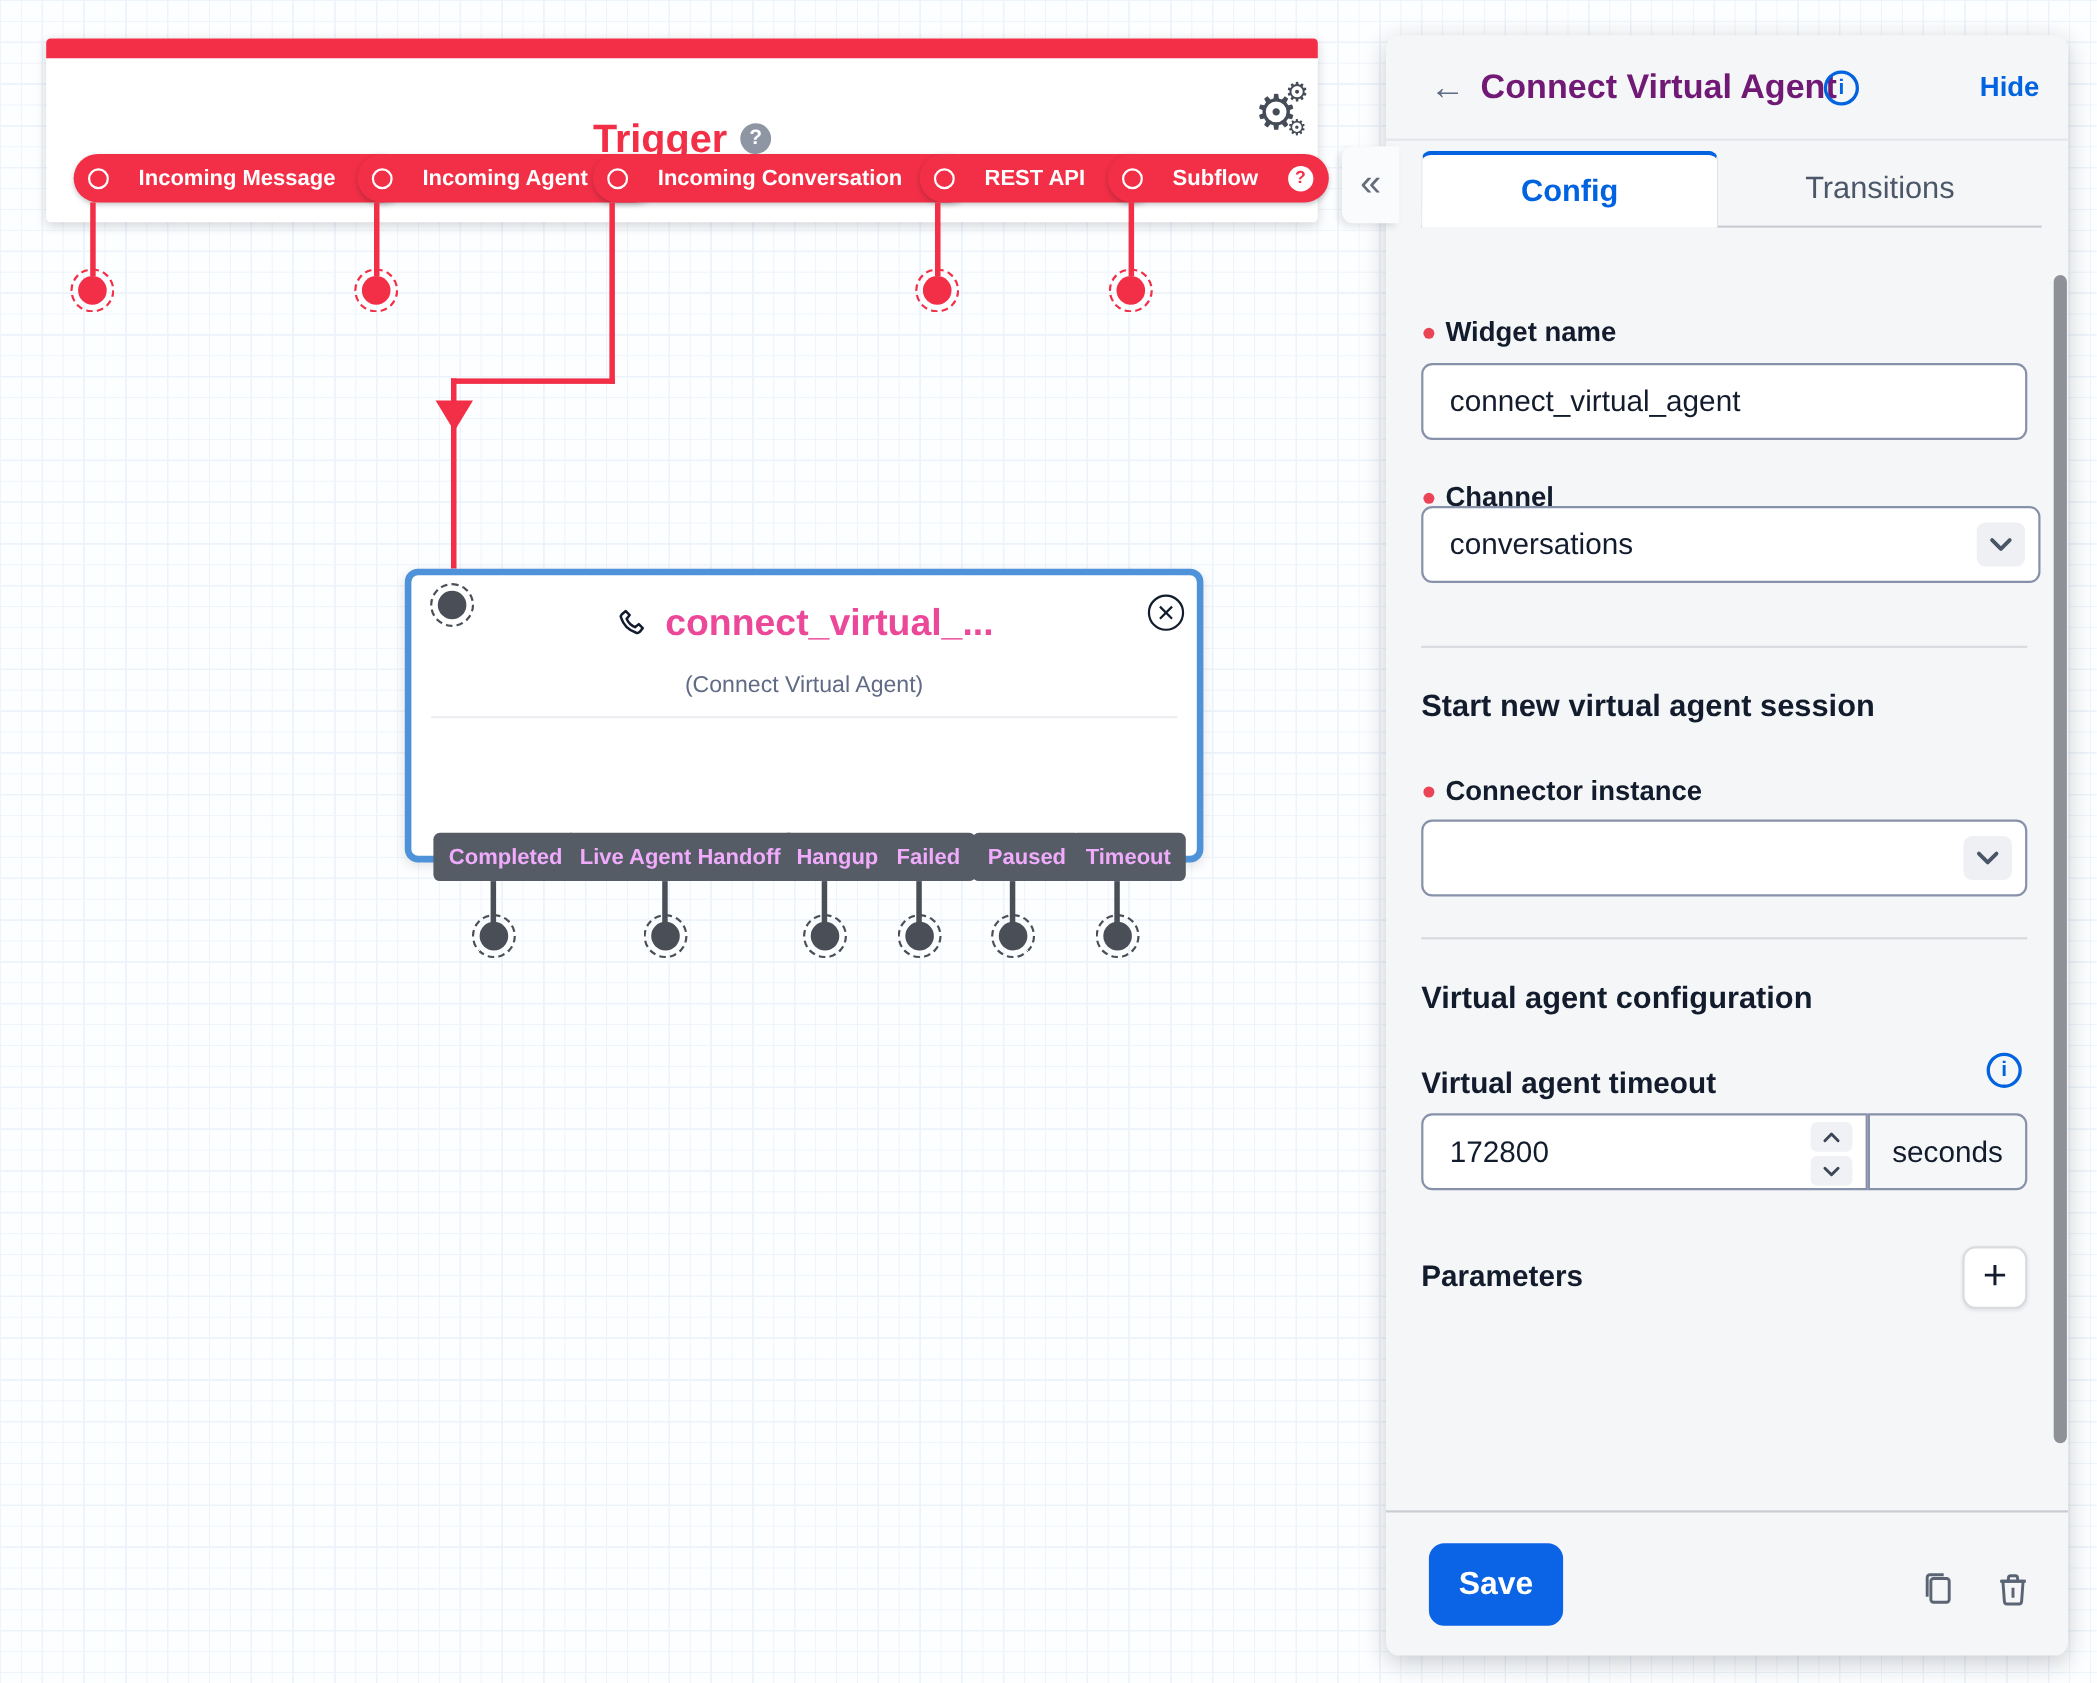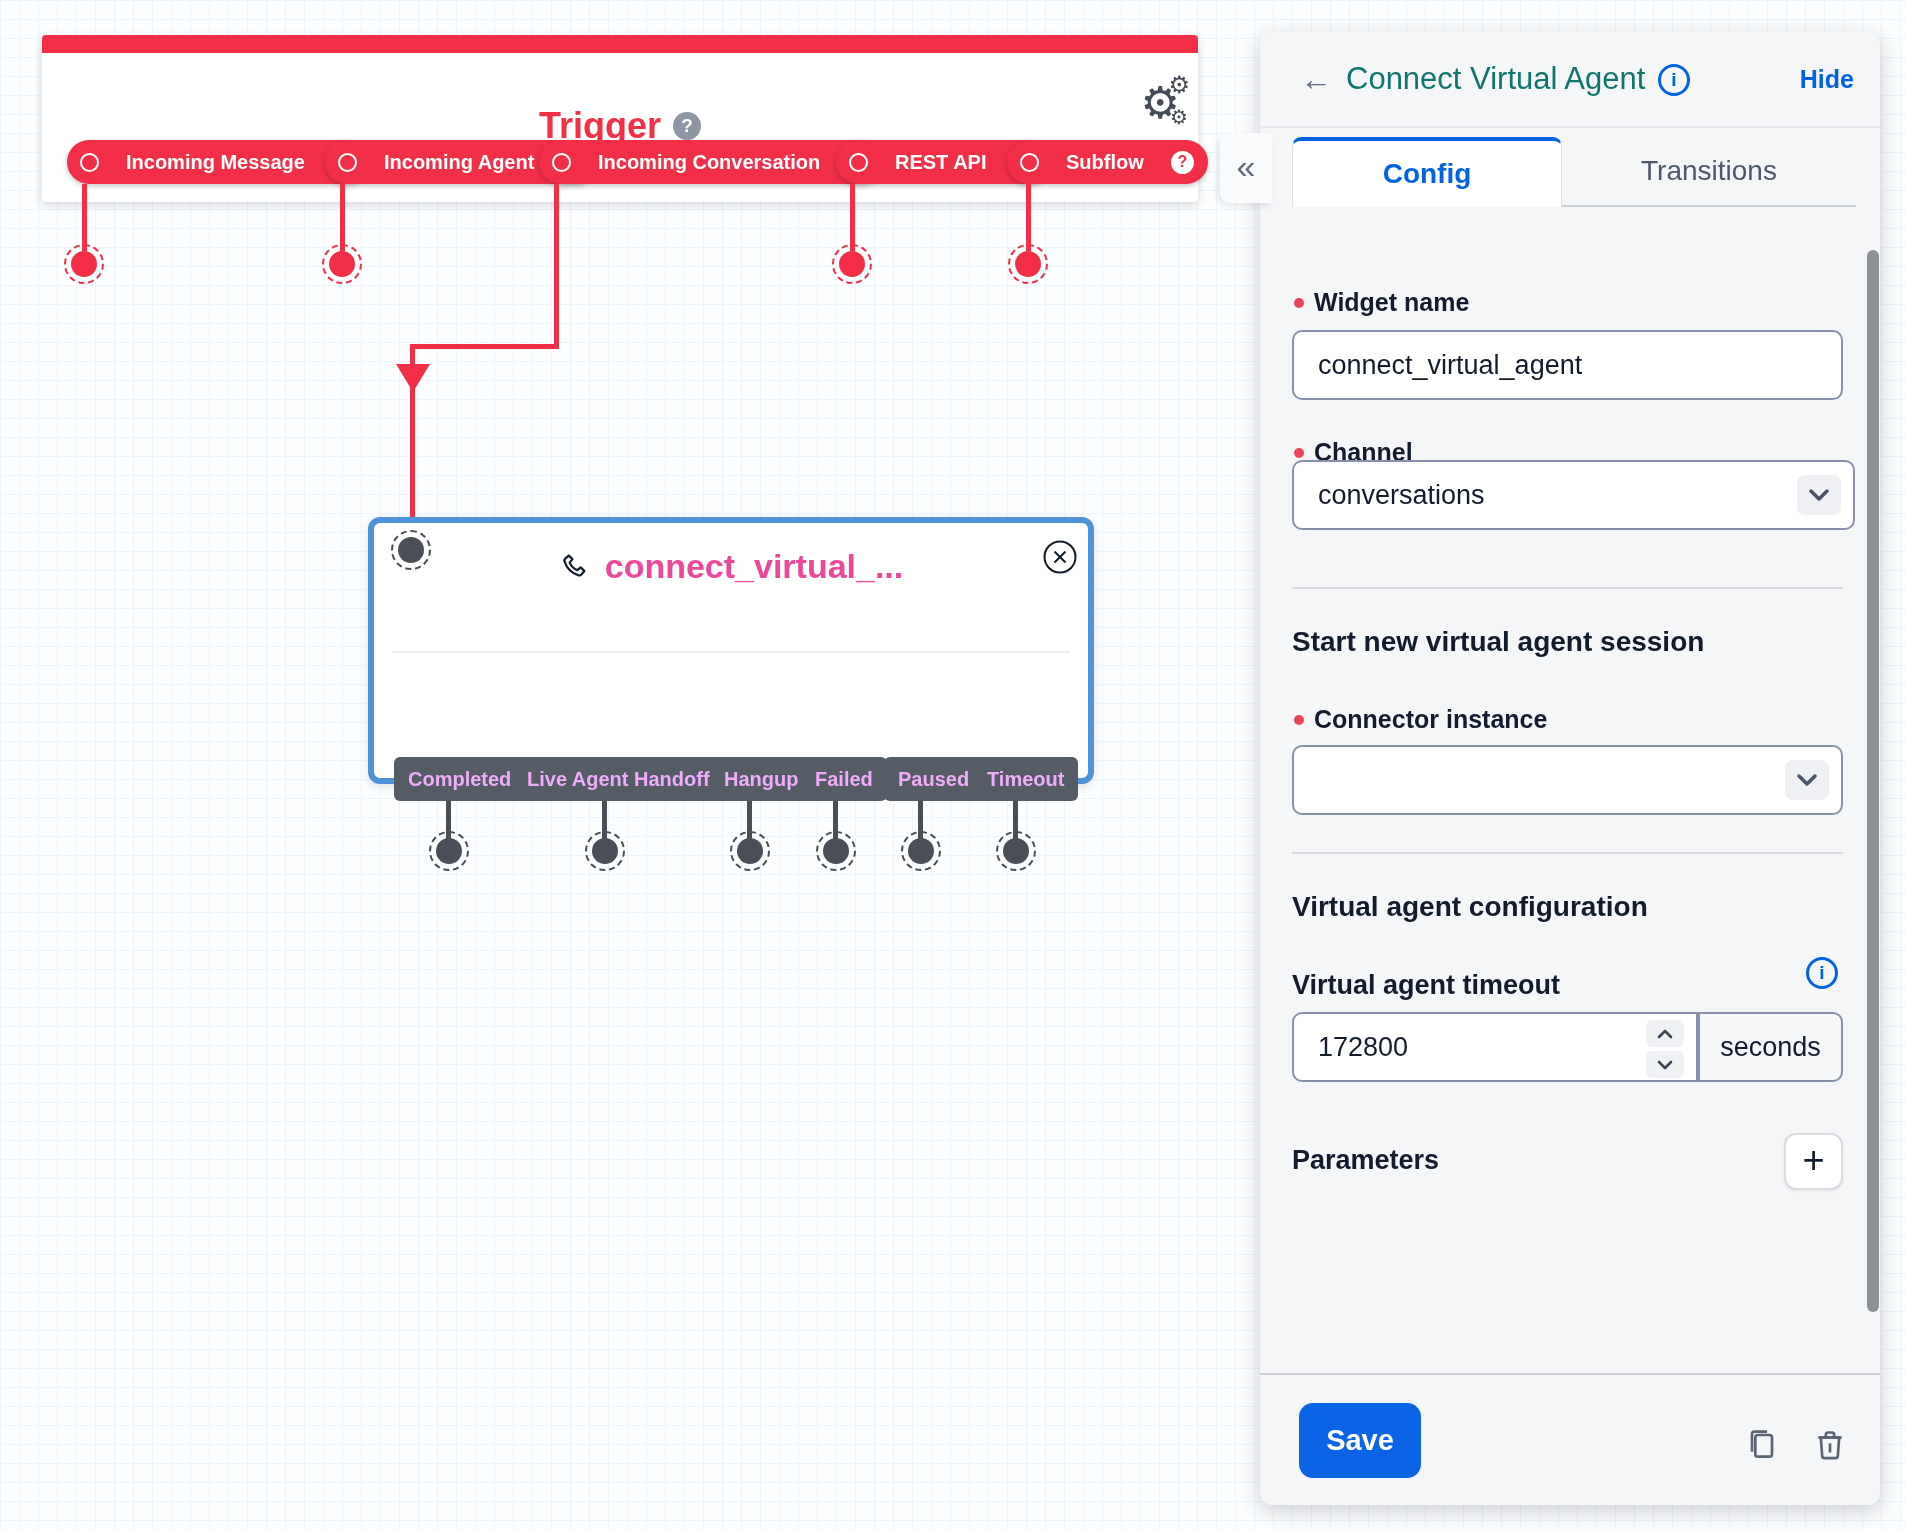"Connect Virtual Agent" .panel-title { color: #0f766e -> #701a75; font-weight: normal -> bold }
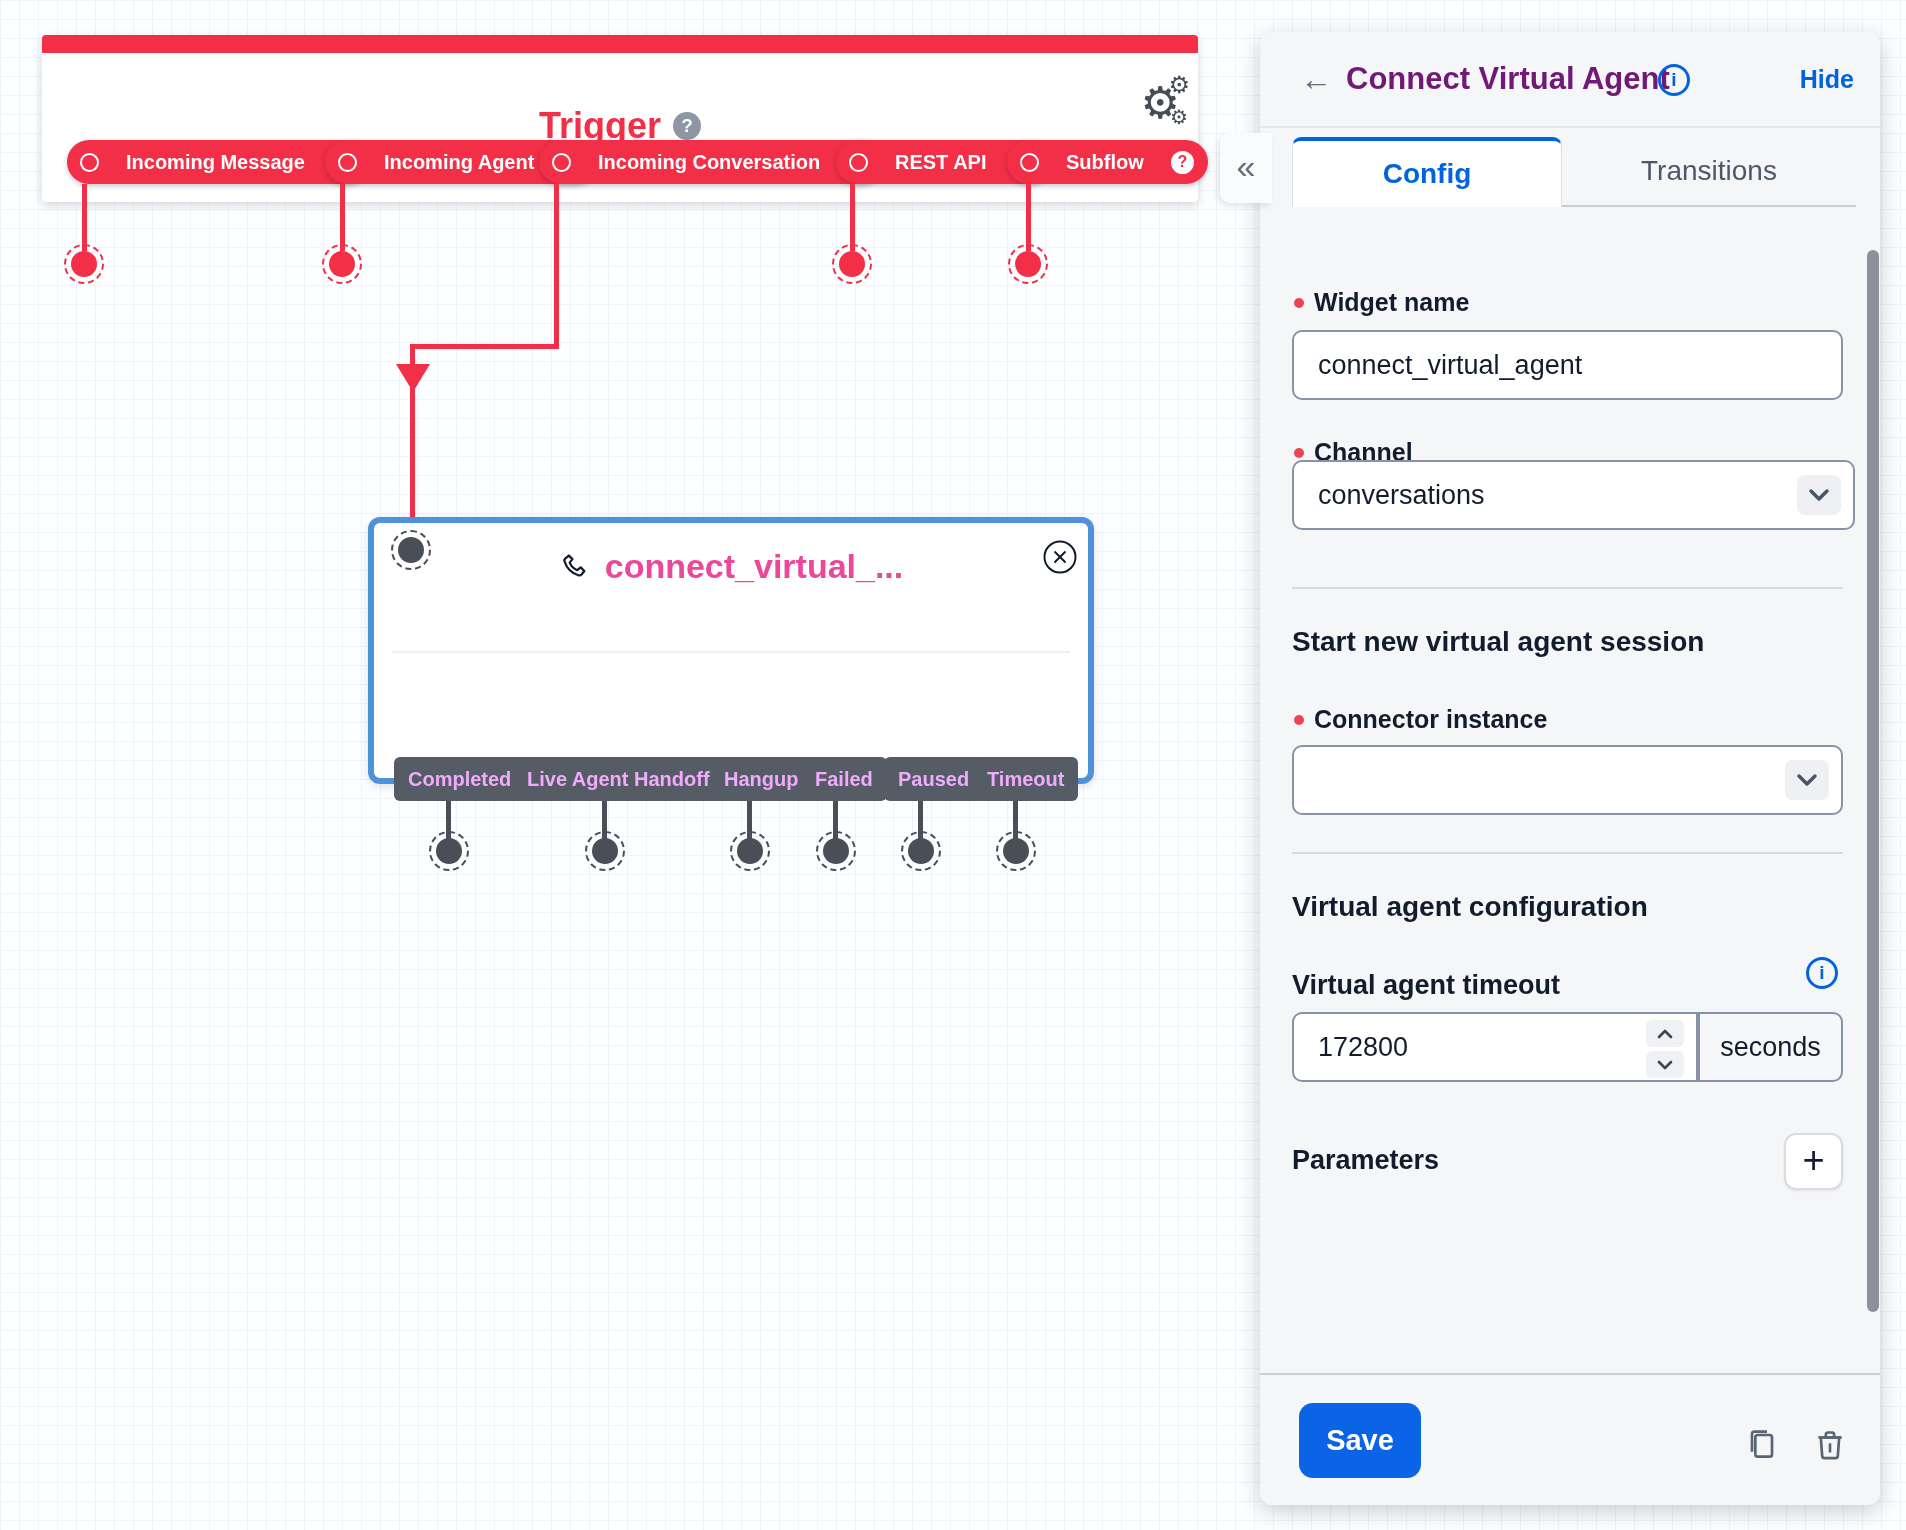"(Connect Virtual Agent)" div.abs { html: none -> <div>(Connect Virtual Agent)</div> }
